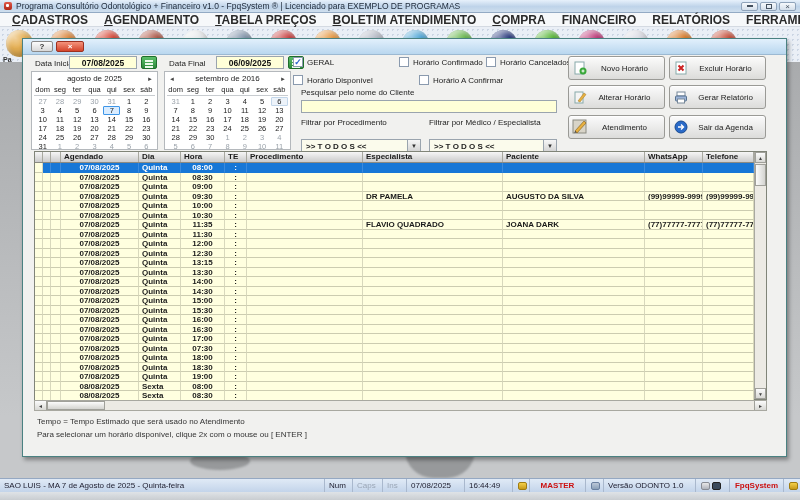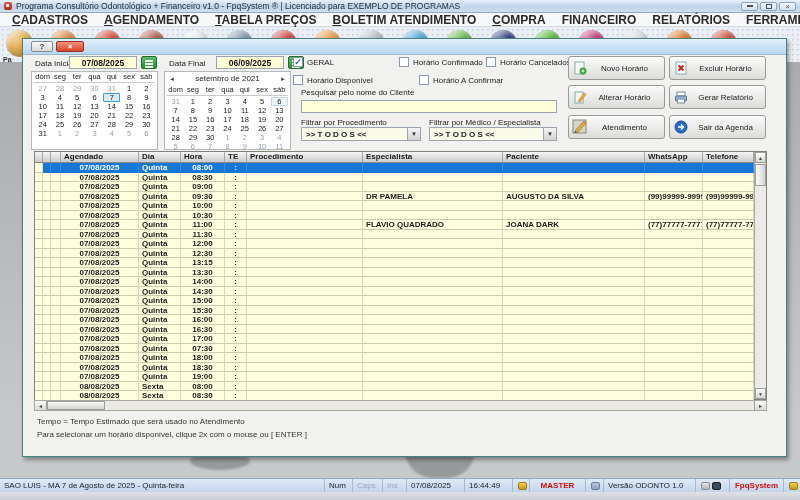"agosto de 2025" div.cal-head { html: none -> <div> <span>◄</span> <span>agosto de 2025</span> <span>►</span> </div> }
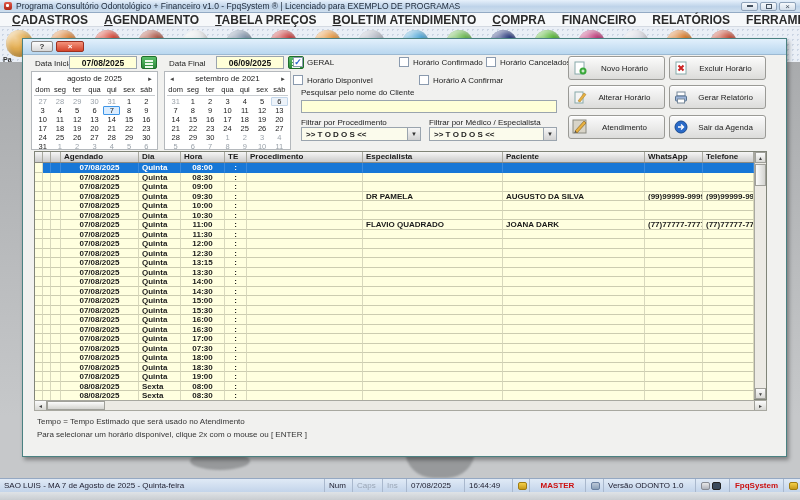"setembro de 2021" span.ct { text: 2021 -> 2016 }
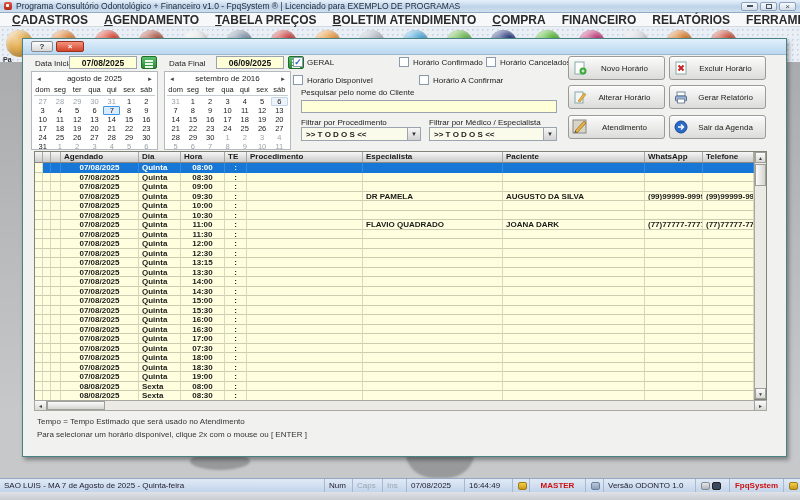">> T O D O" .combo { margin-top: none -> 12px }
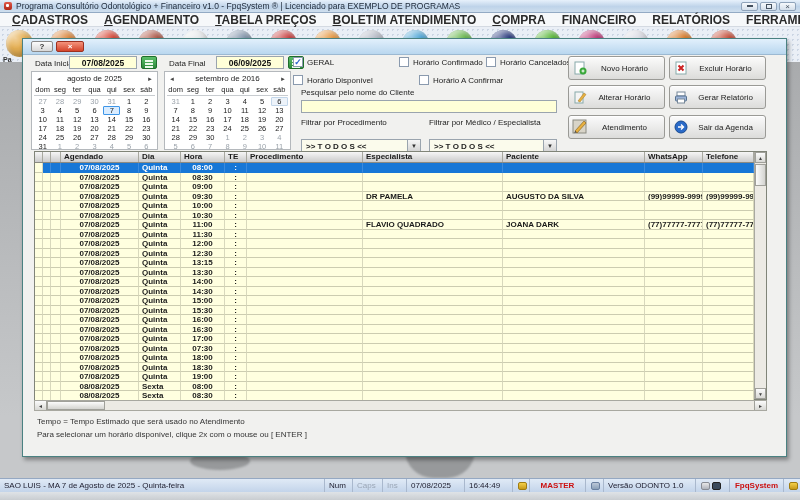"11:00" span.c { text: 11:00 -> 11:35 }
